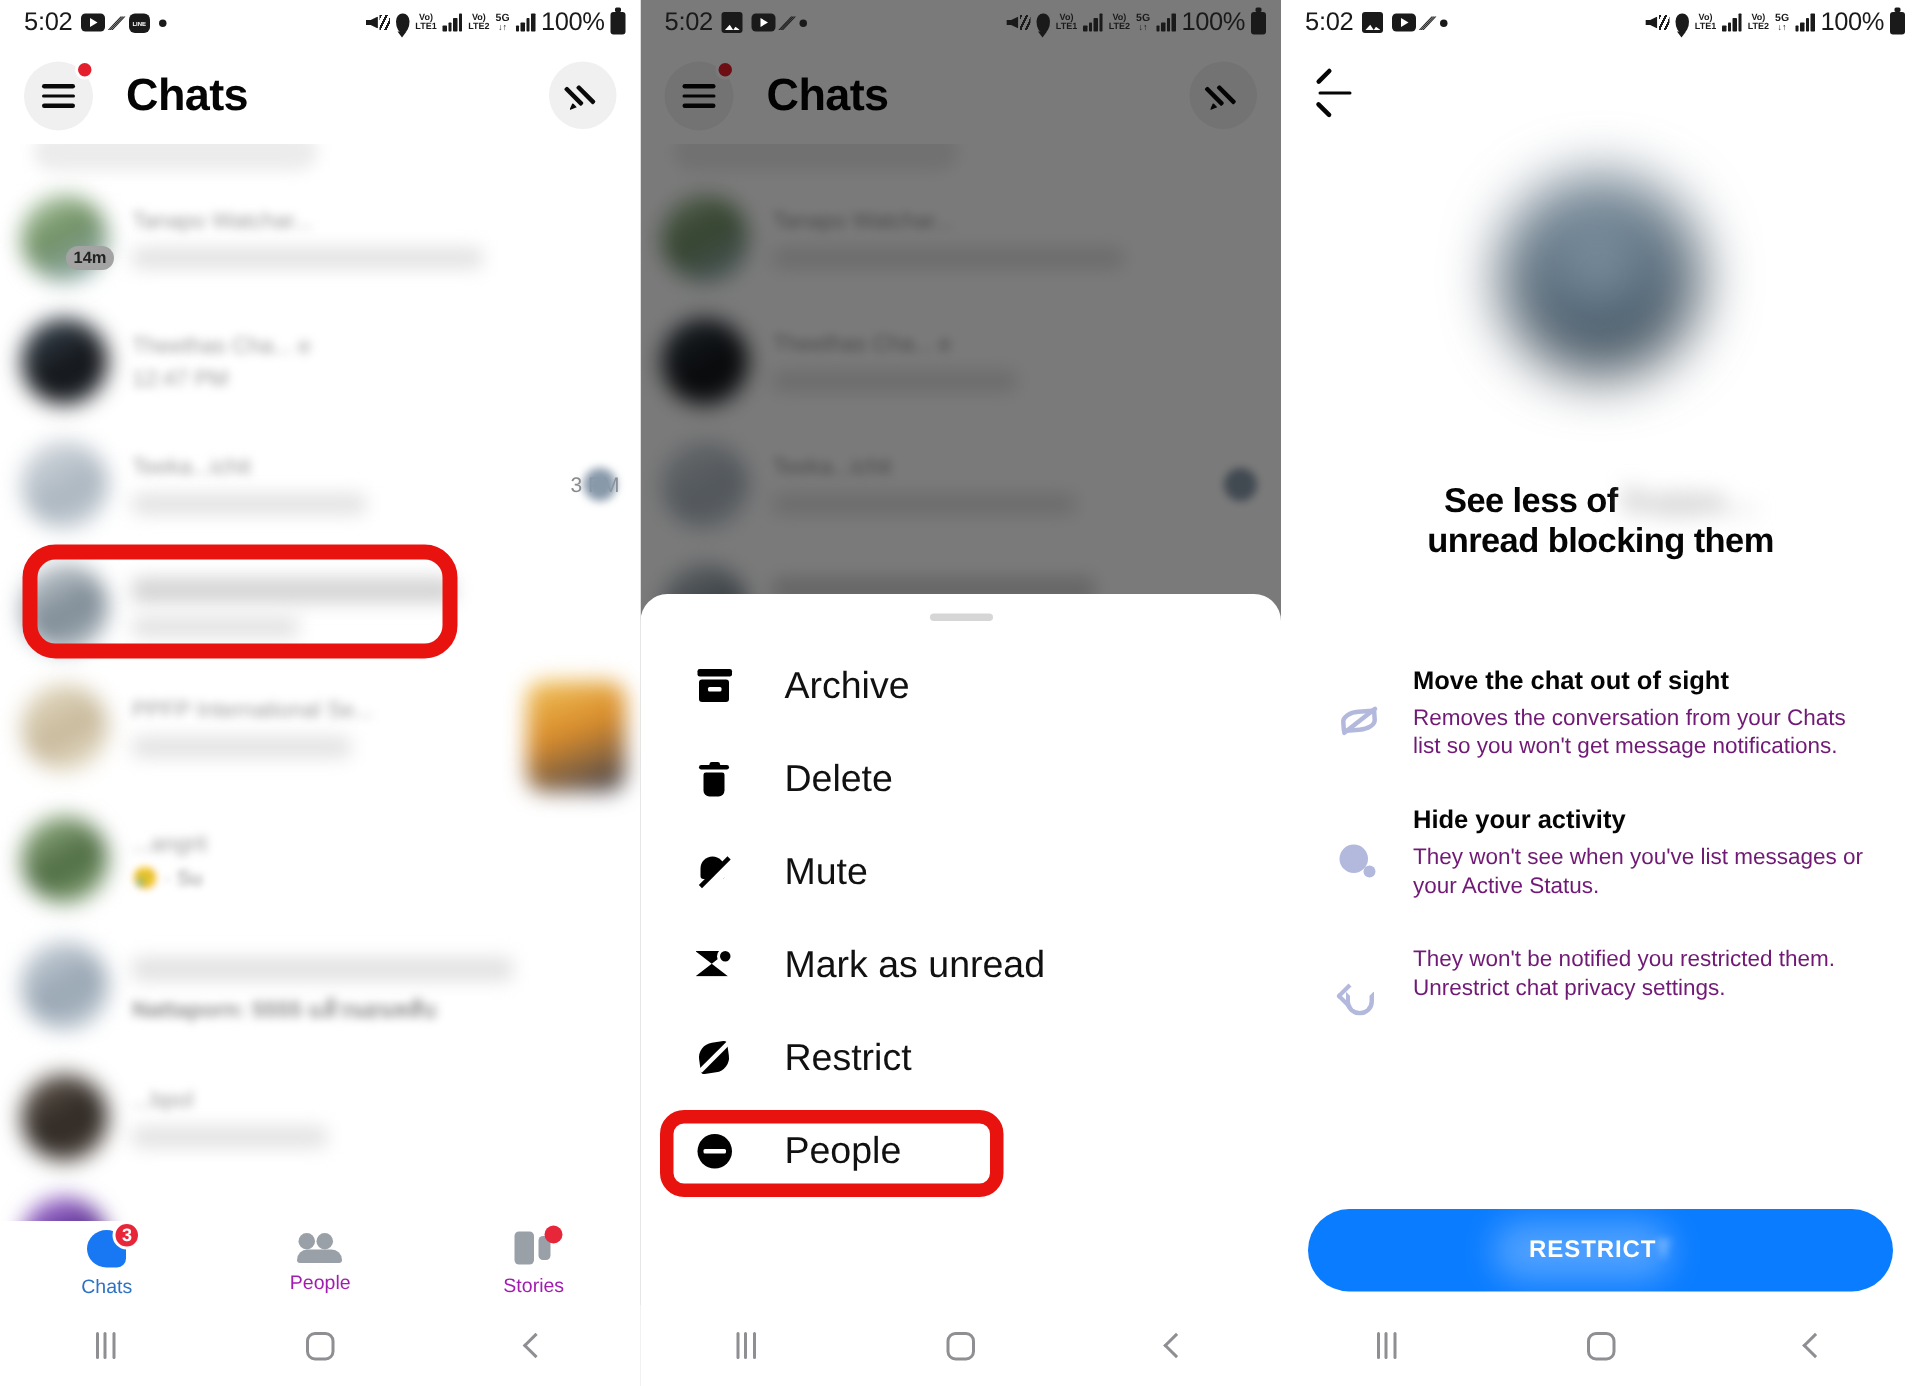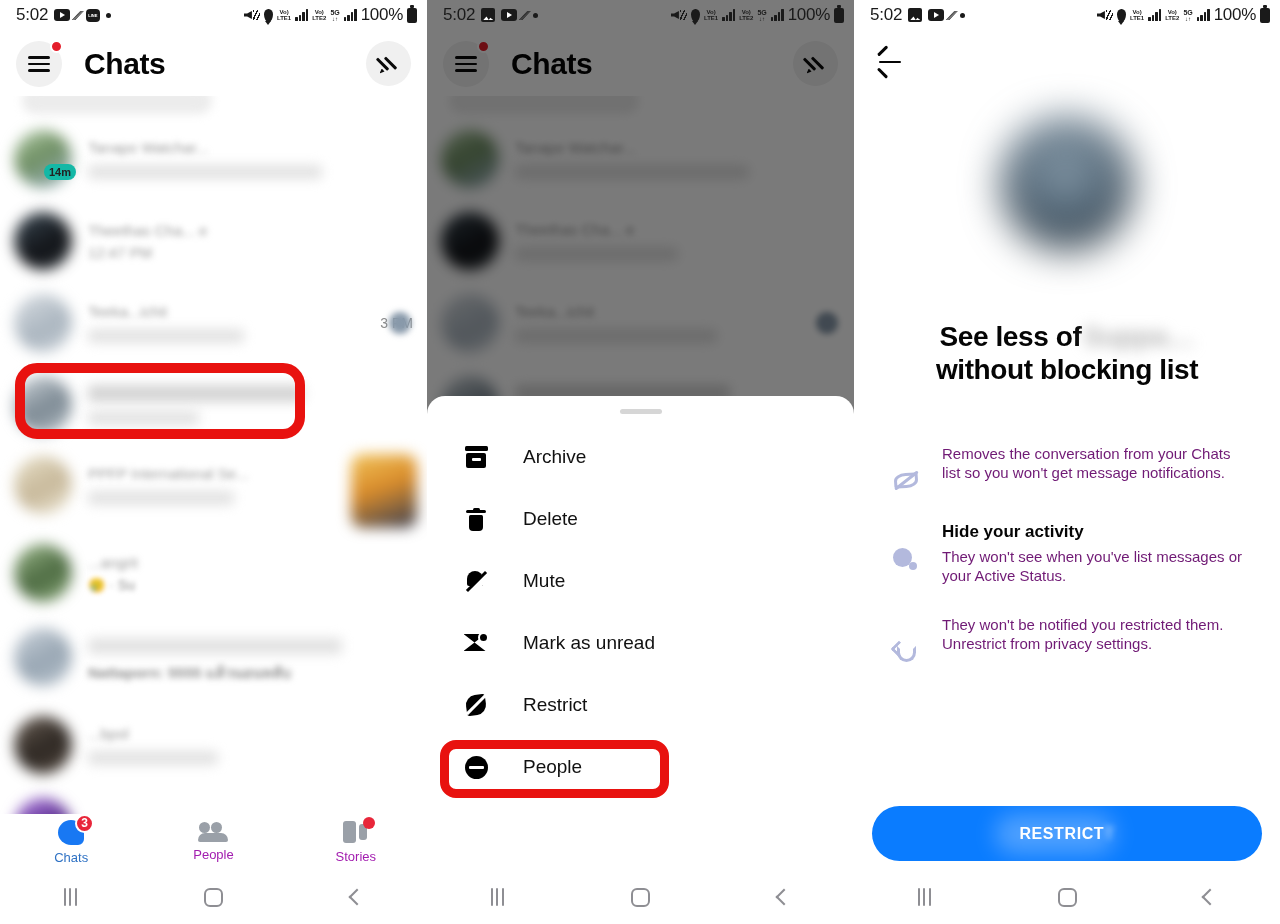"14m" .badge-pill { background: #14b8a6 -> #a3a3a3 }
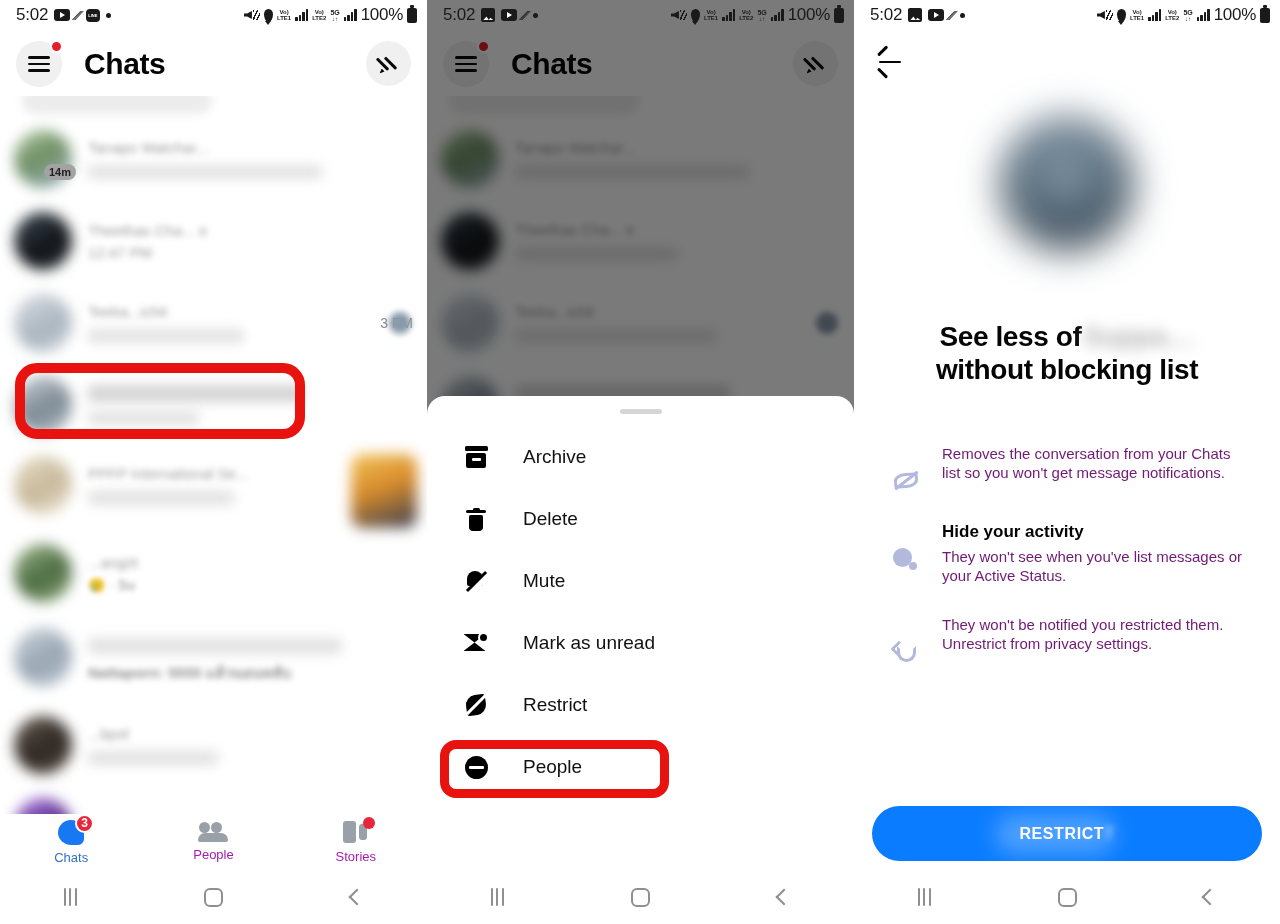"See less of" .p3-title { font-size: 28px -> 23px }
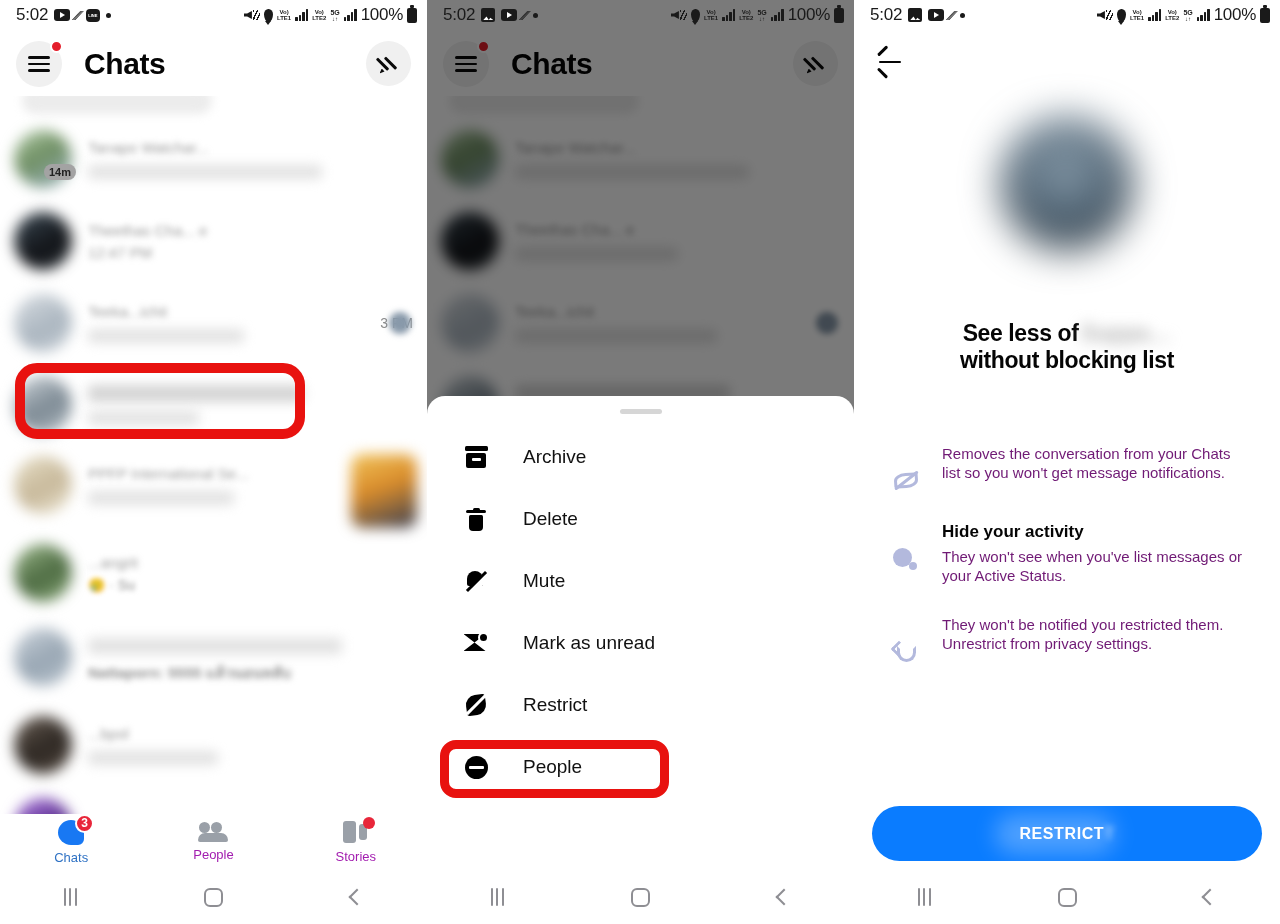"without blocking list" span { text: without blocking list -> unread blocking them }
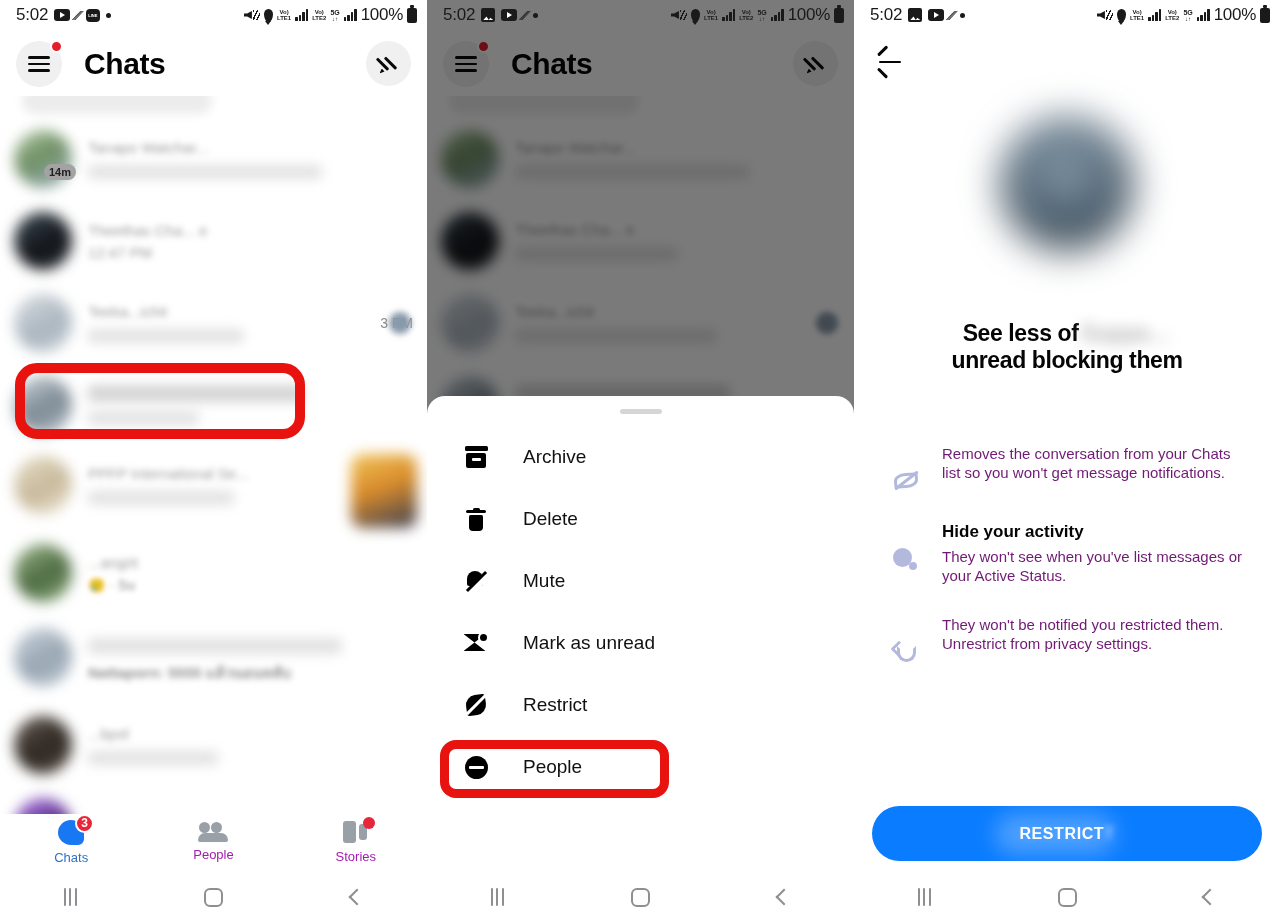"Archive" .menu-label { font-size: 19px -> 25px }
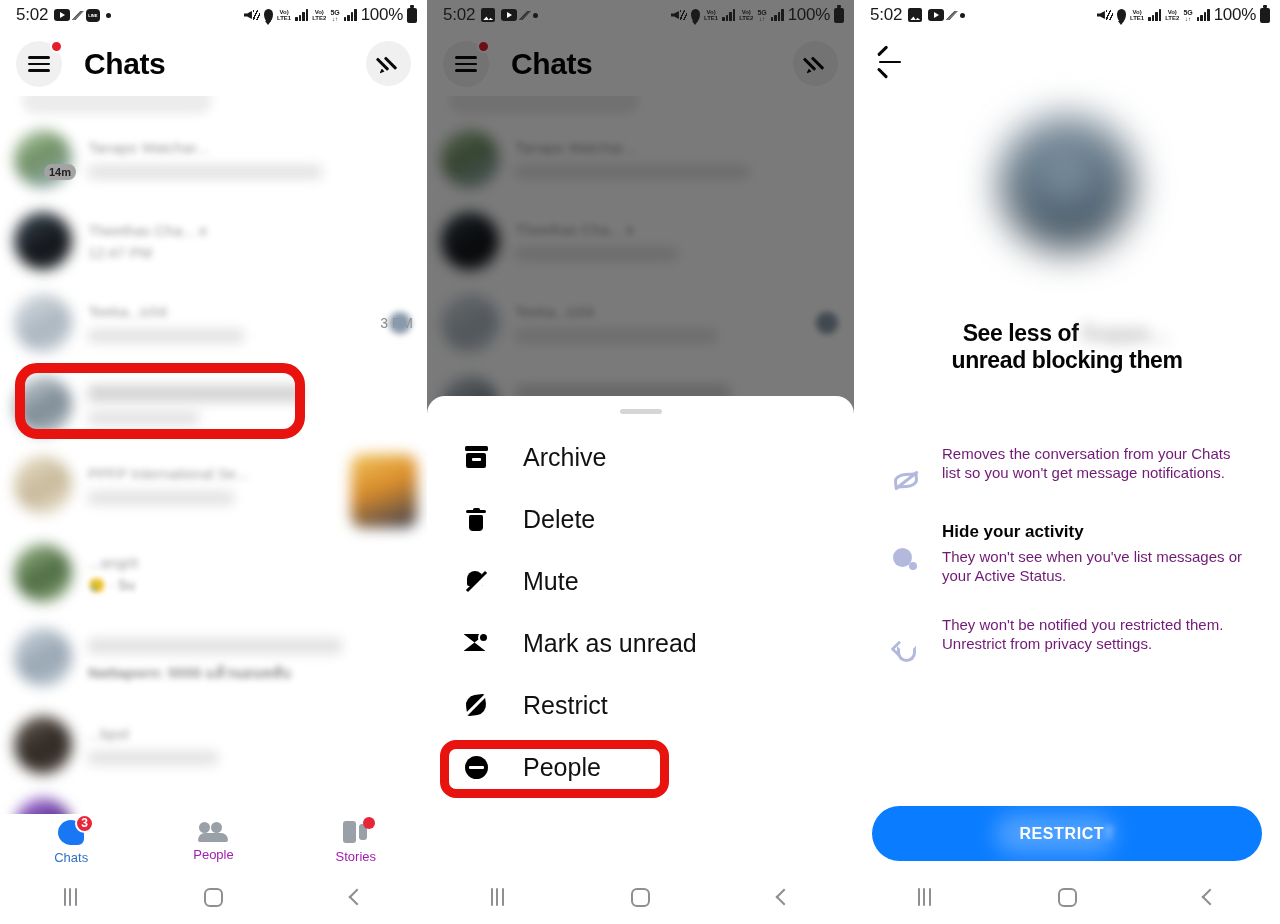"Move the chat out of" div.feature-title { html: none -> <div>Move the chat out of sight</div> }
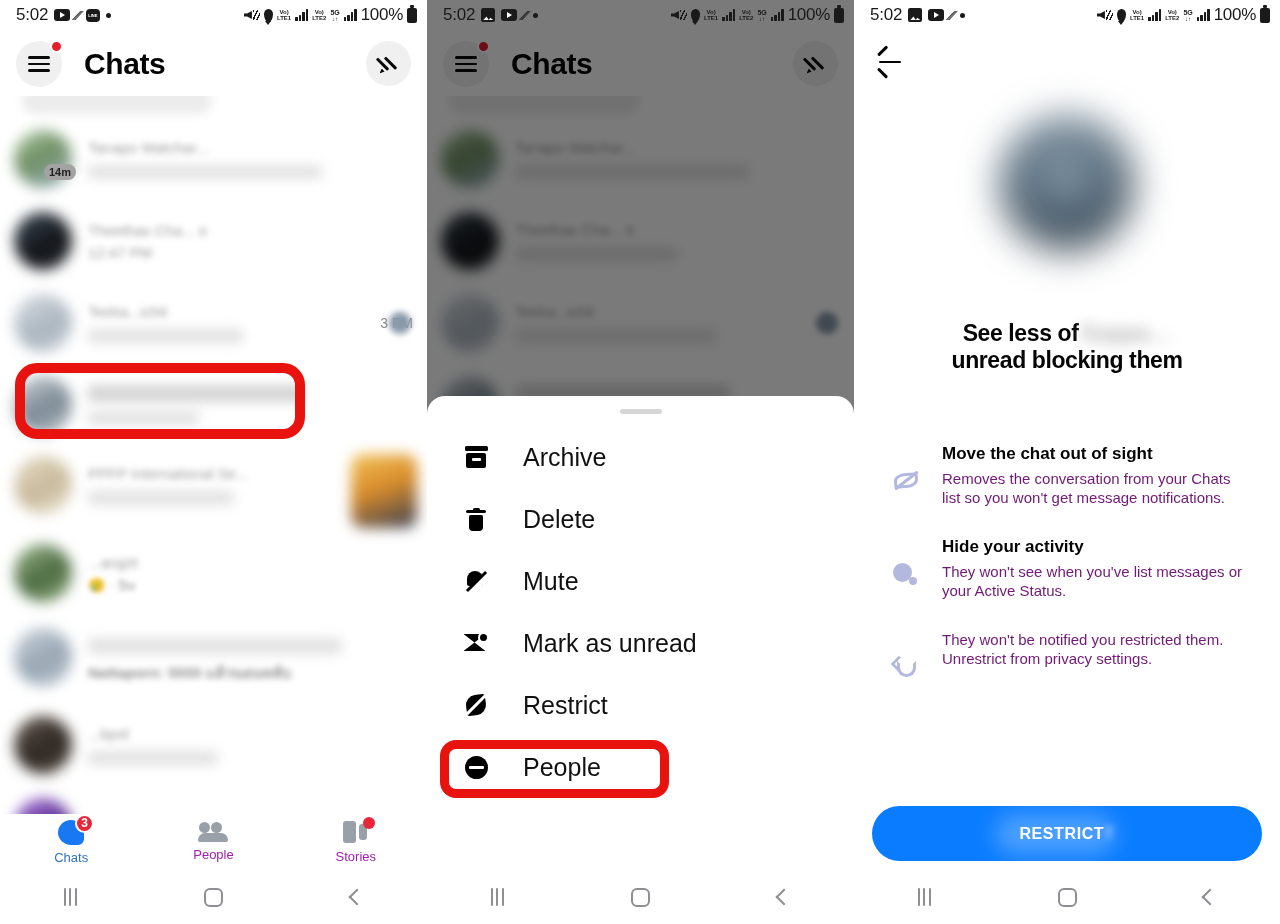"They won't be notified you" div.feature-desc { text: from -> chat }
